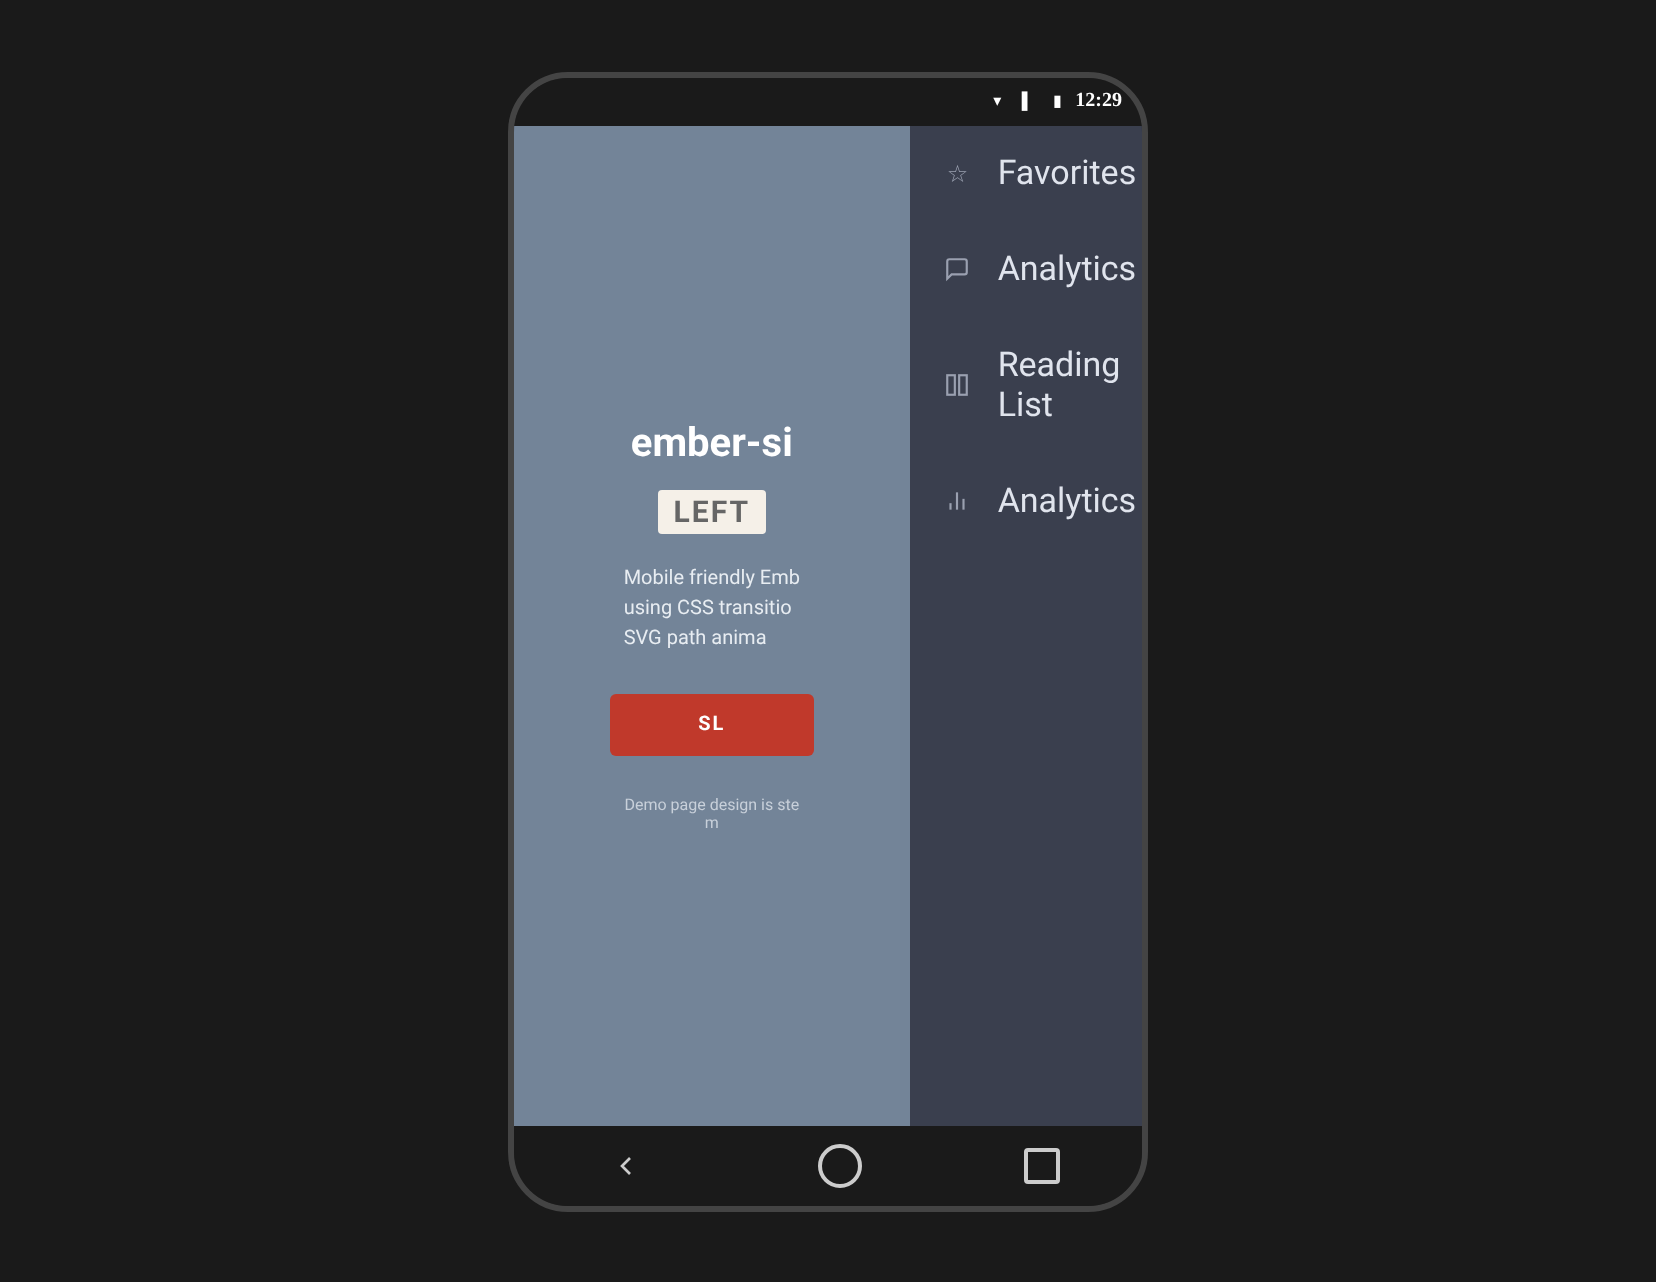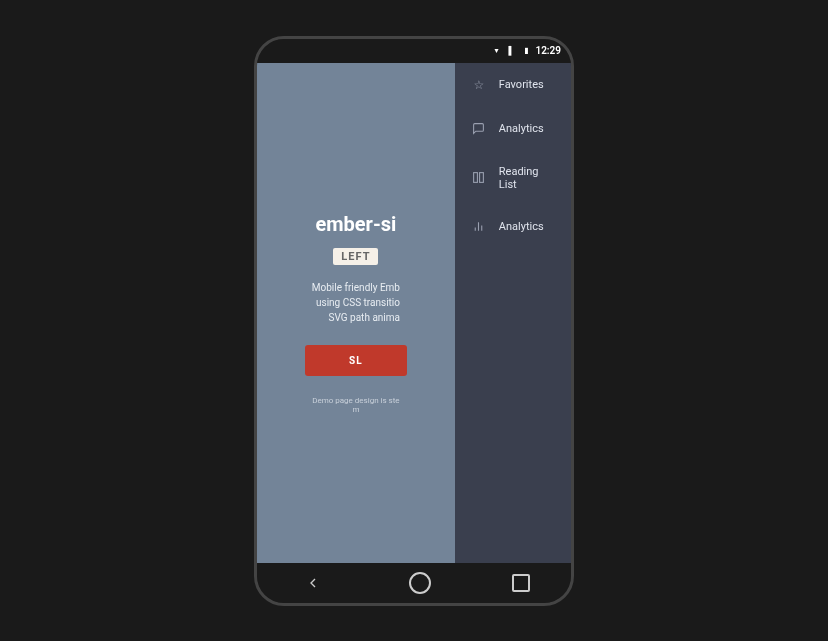"12:29" .status-time { font-family: none -> Liberation Serif, serif }
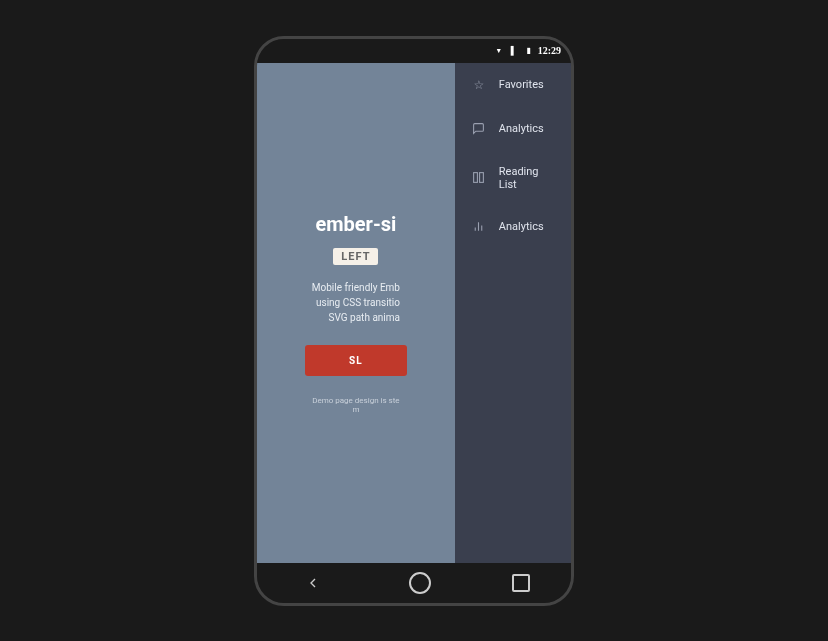"Favorites" .menu-label { font-size: 11px -> 17px }
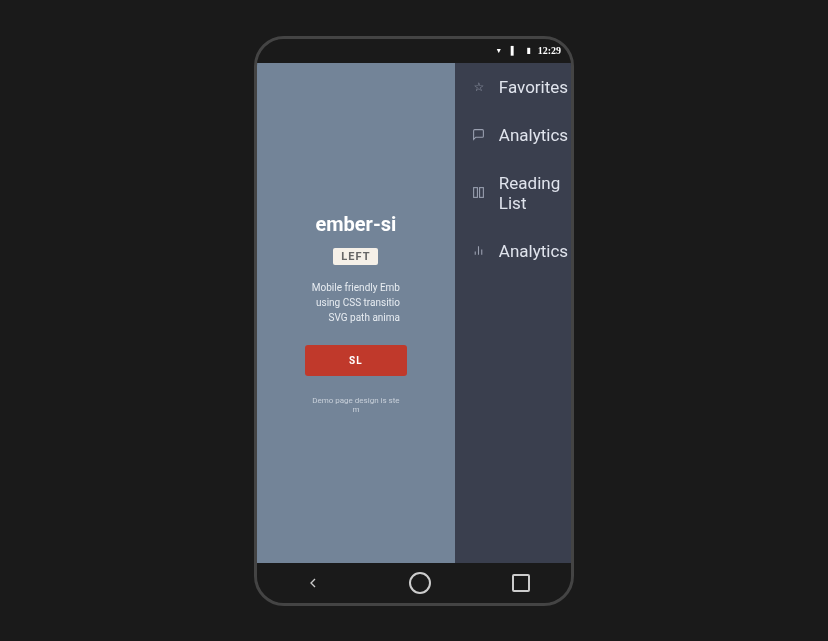"LEFT" .left-badge { font-size: 11px -> 15px }
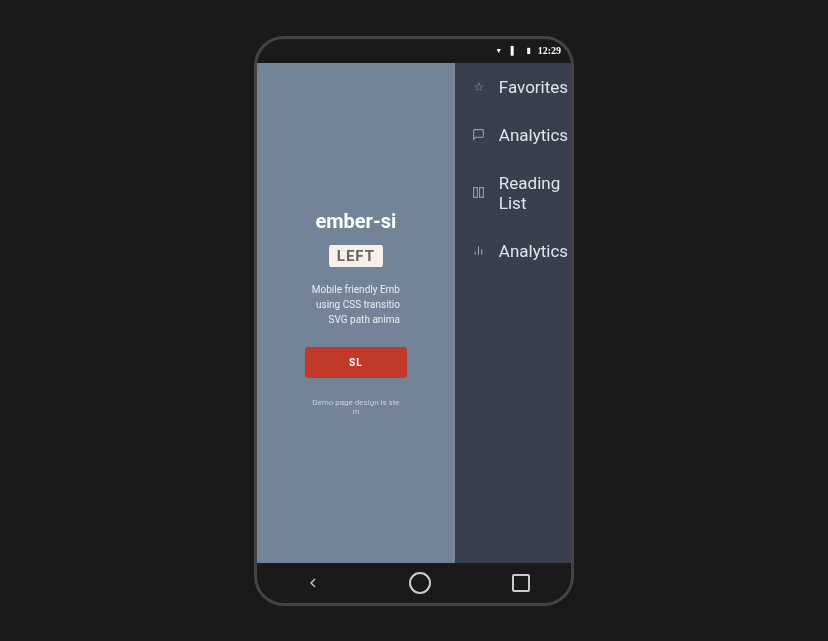"Mobile friendly Emb" .app-description { text-align: right -> left }
